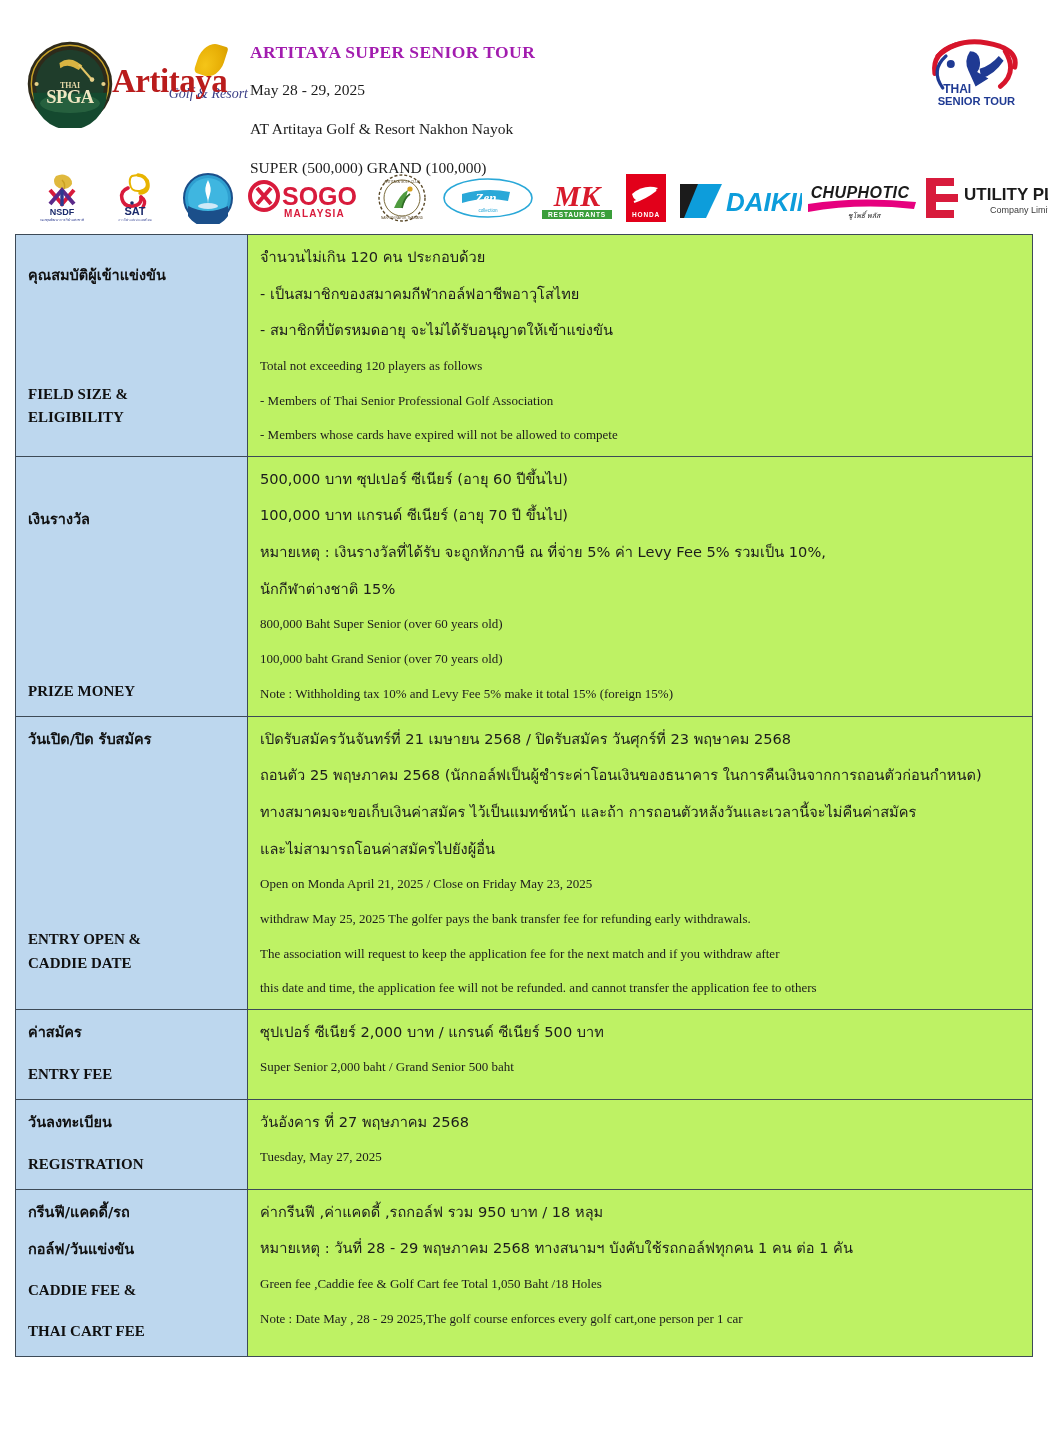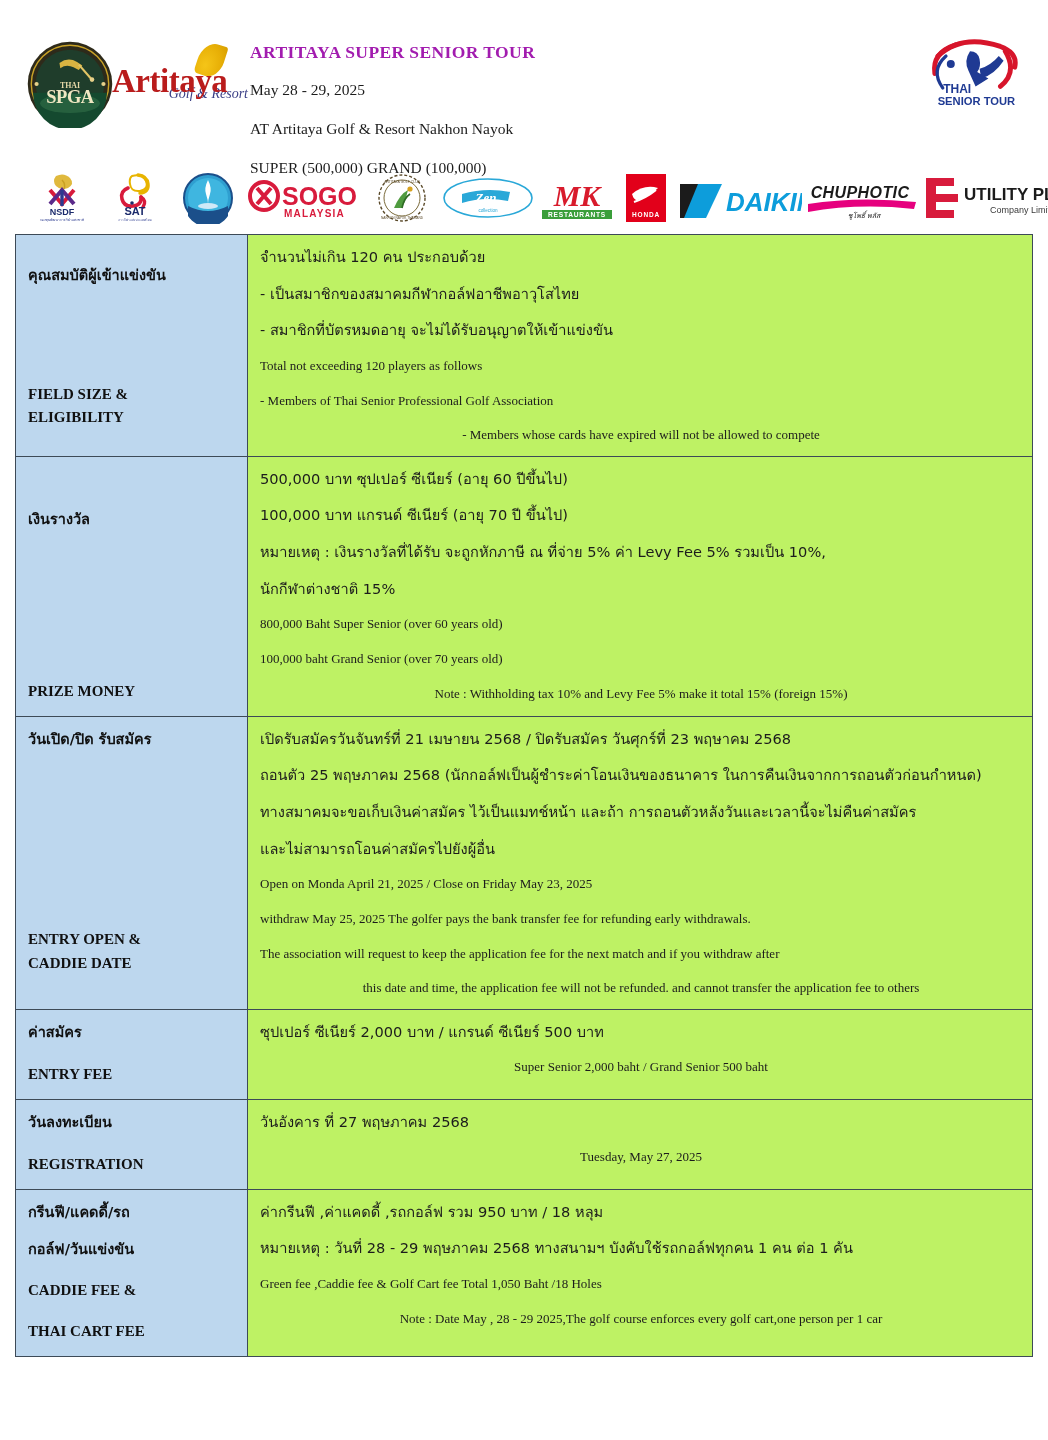"- Members whose cards have" .ln:last-child { text-align: center -> none }
